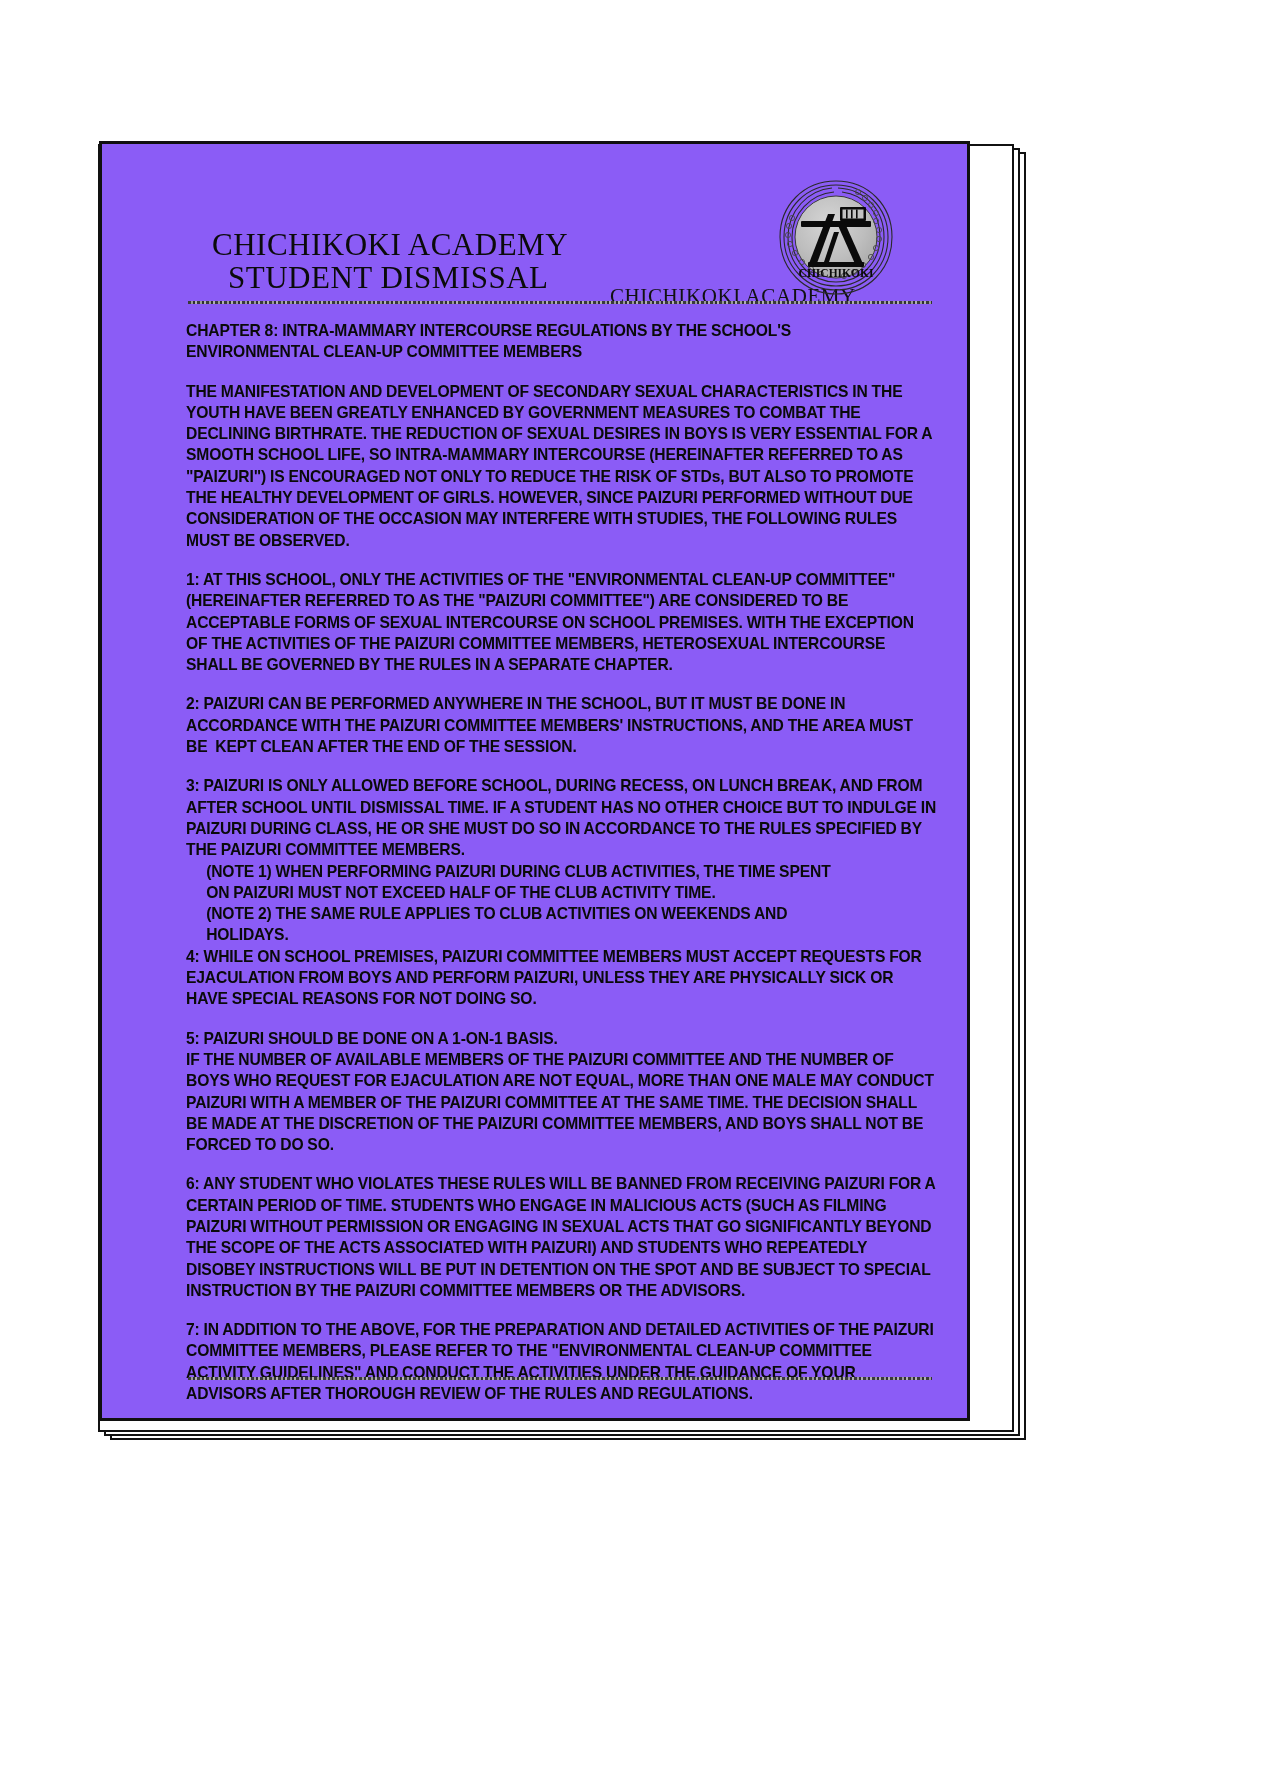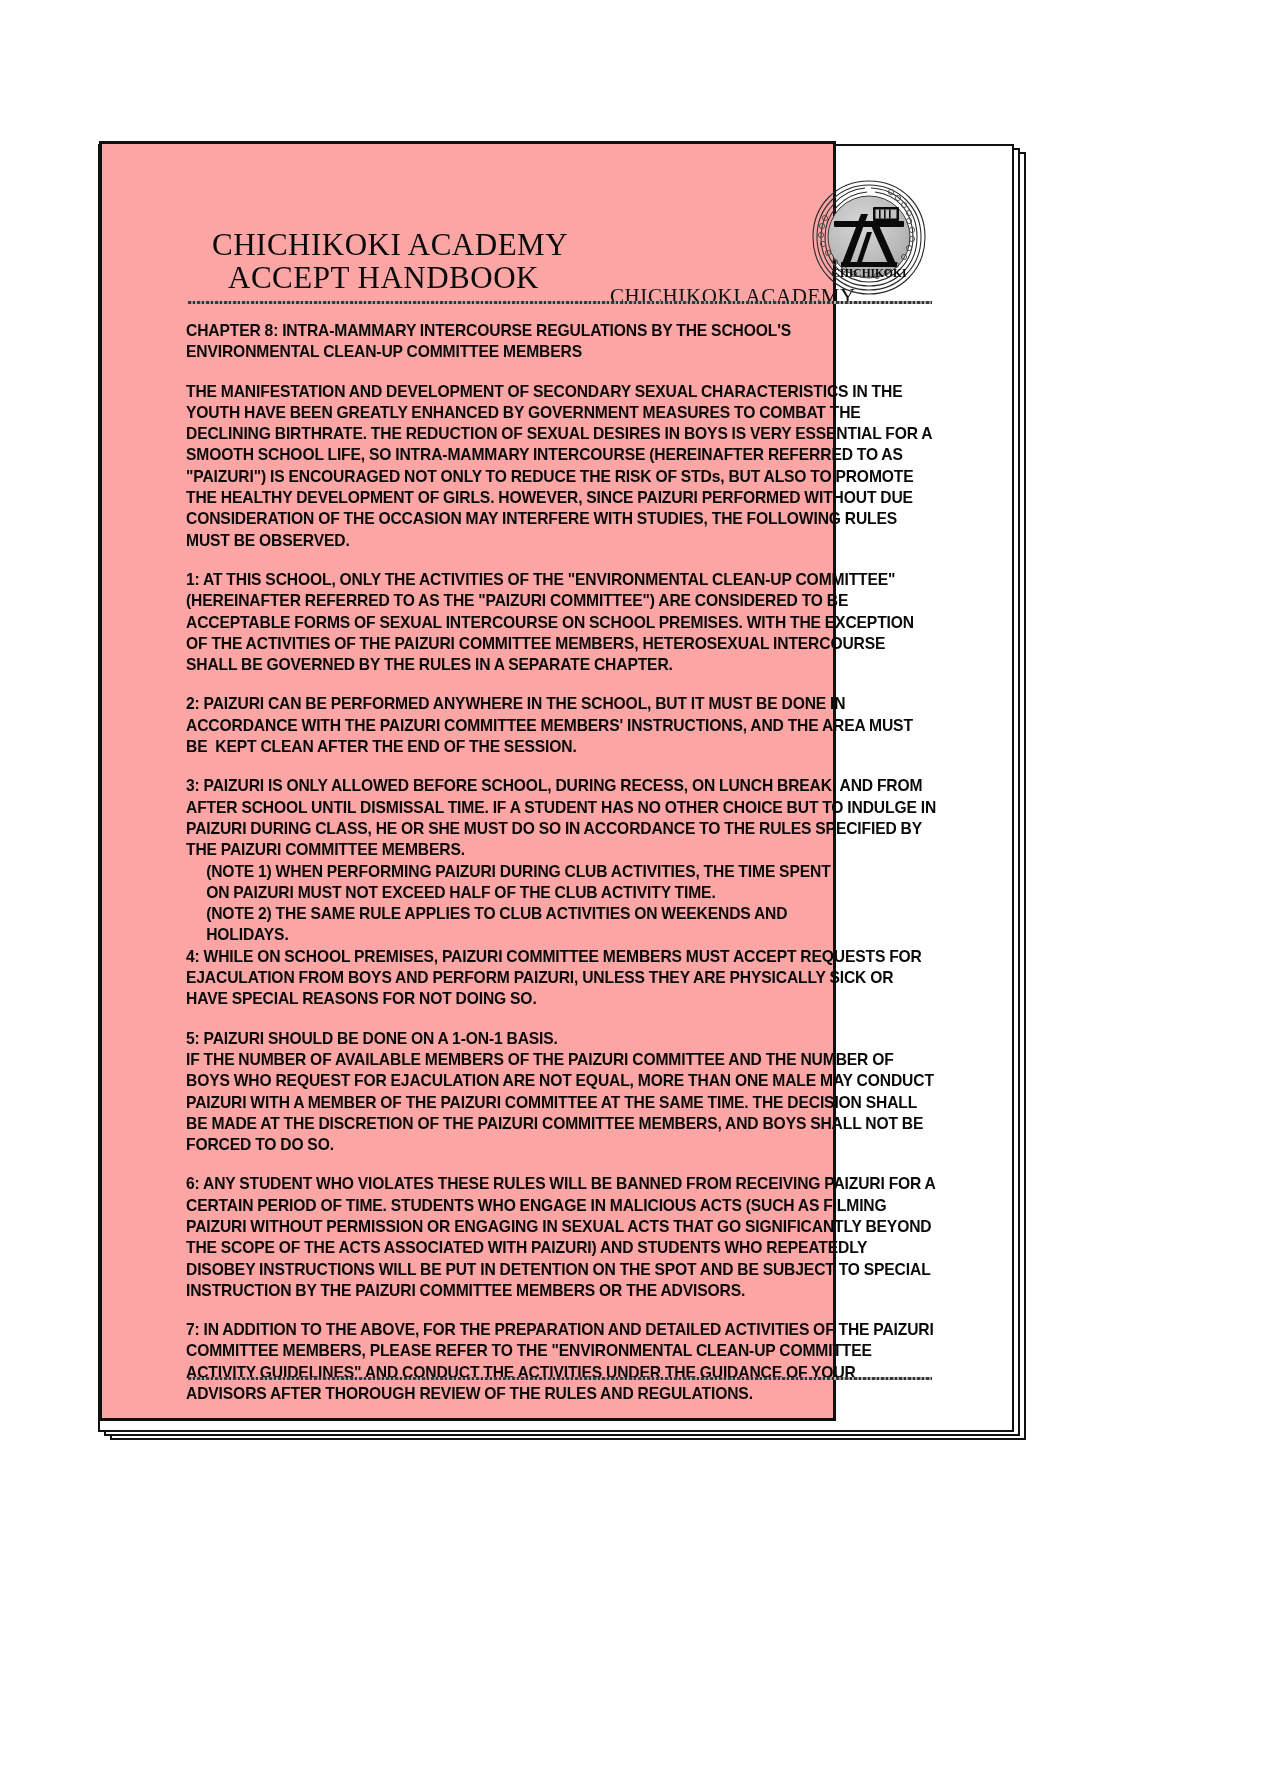"CHICHIKOKI ACADEMY" .page-sheet { background: #fca5a5 -> #8b5cf6; width: 737px -> 871px }
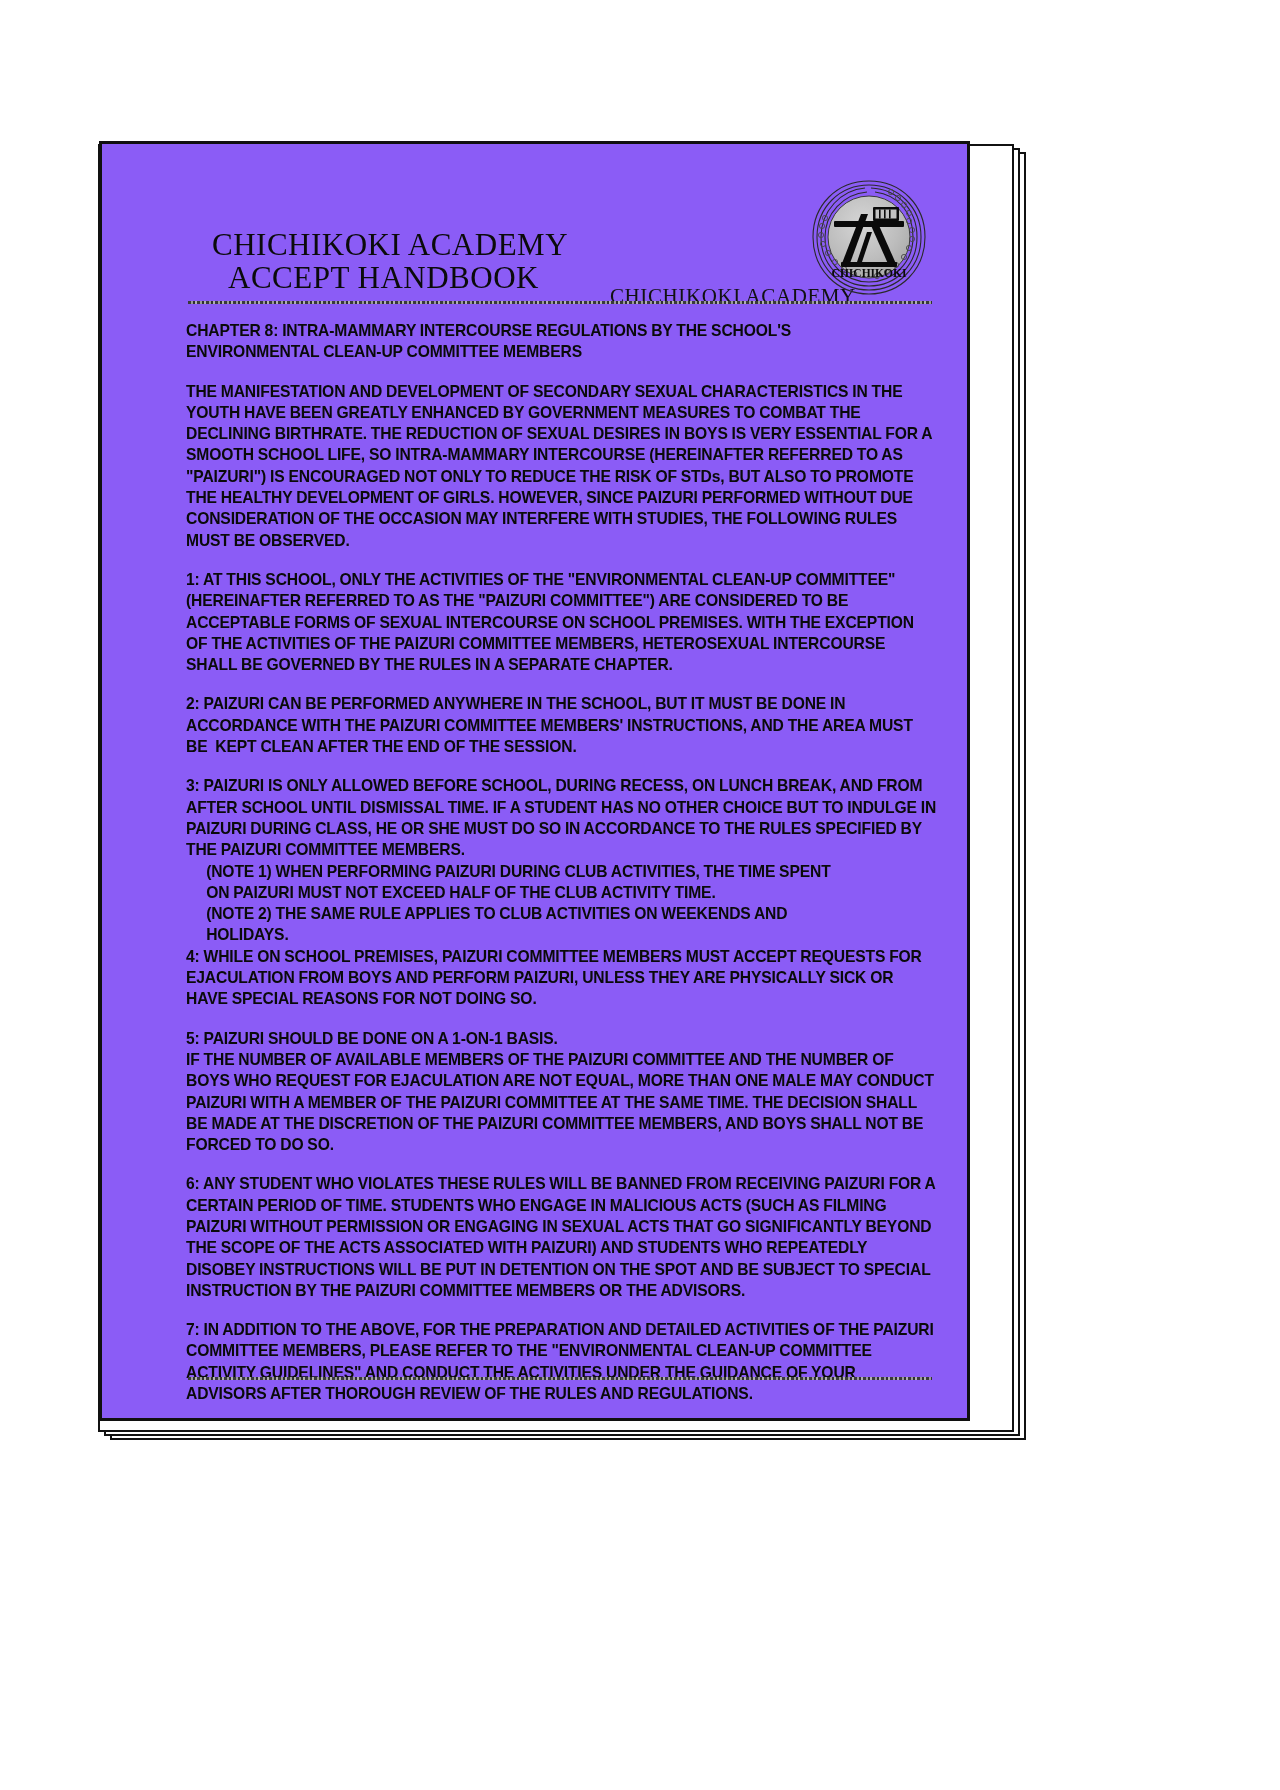"ACCEPT HANDBOOK" div.title-line2 { text: ACCEPT HANDBOOK -> STUDENT DISMISSAL }
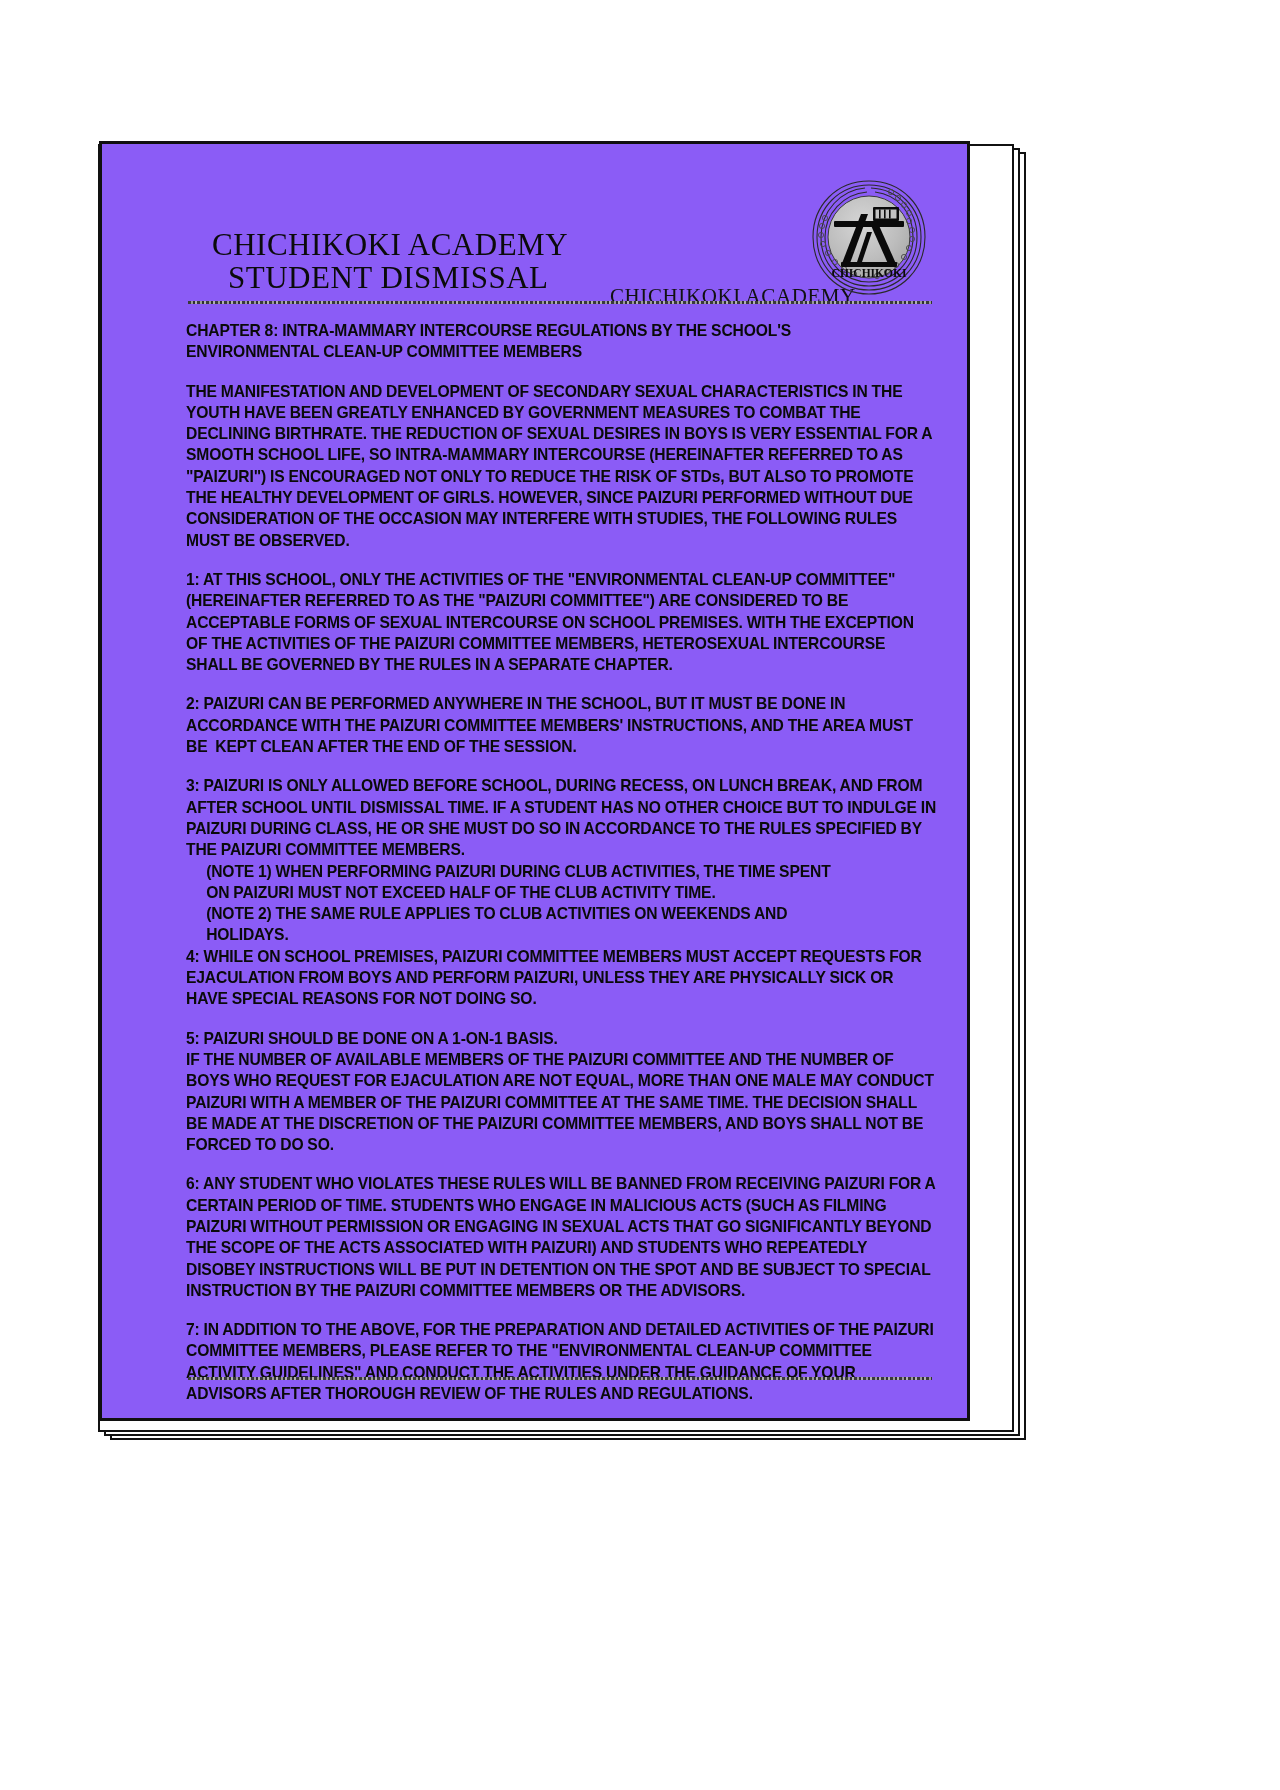"CHICHIKOKI" .emblem { left: 703px -> 670px }
